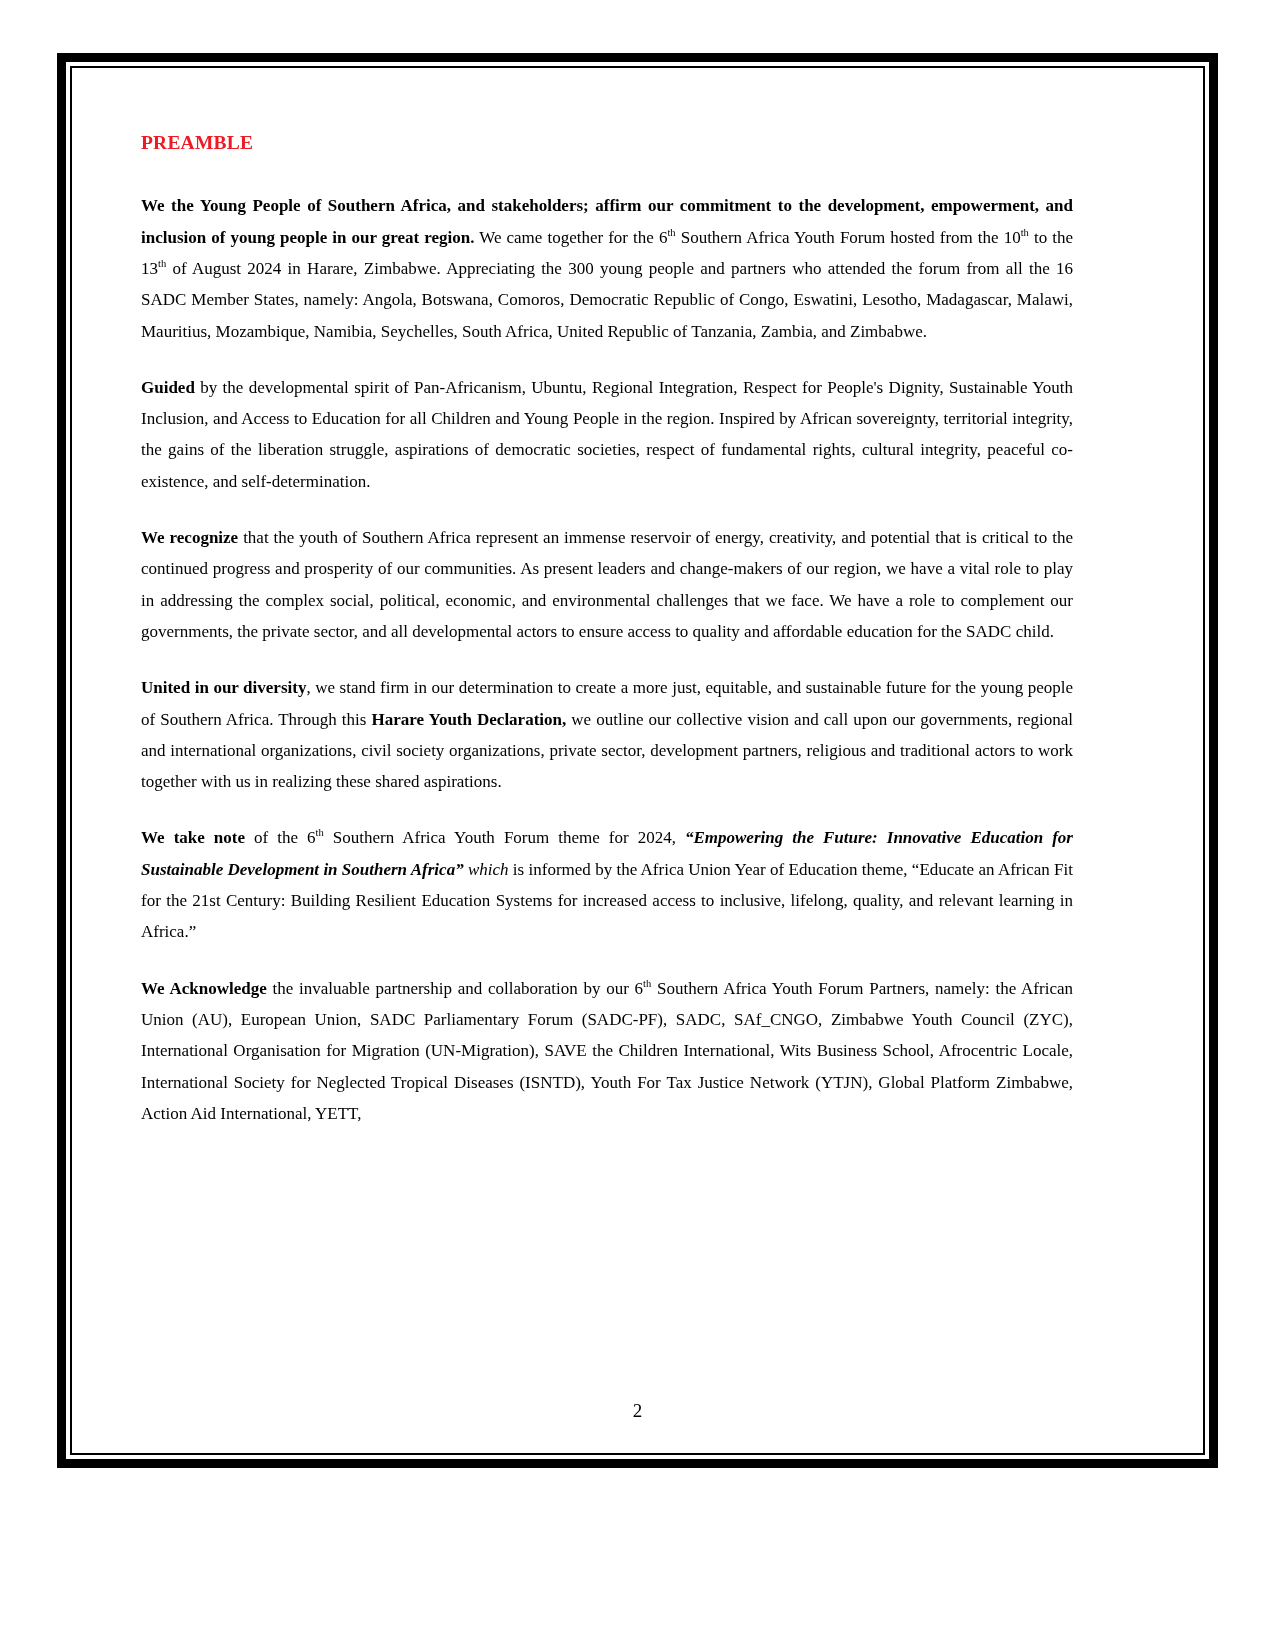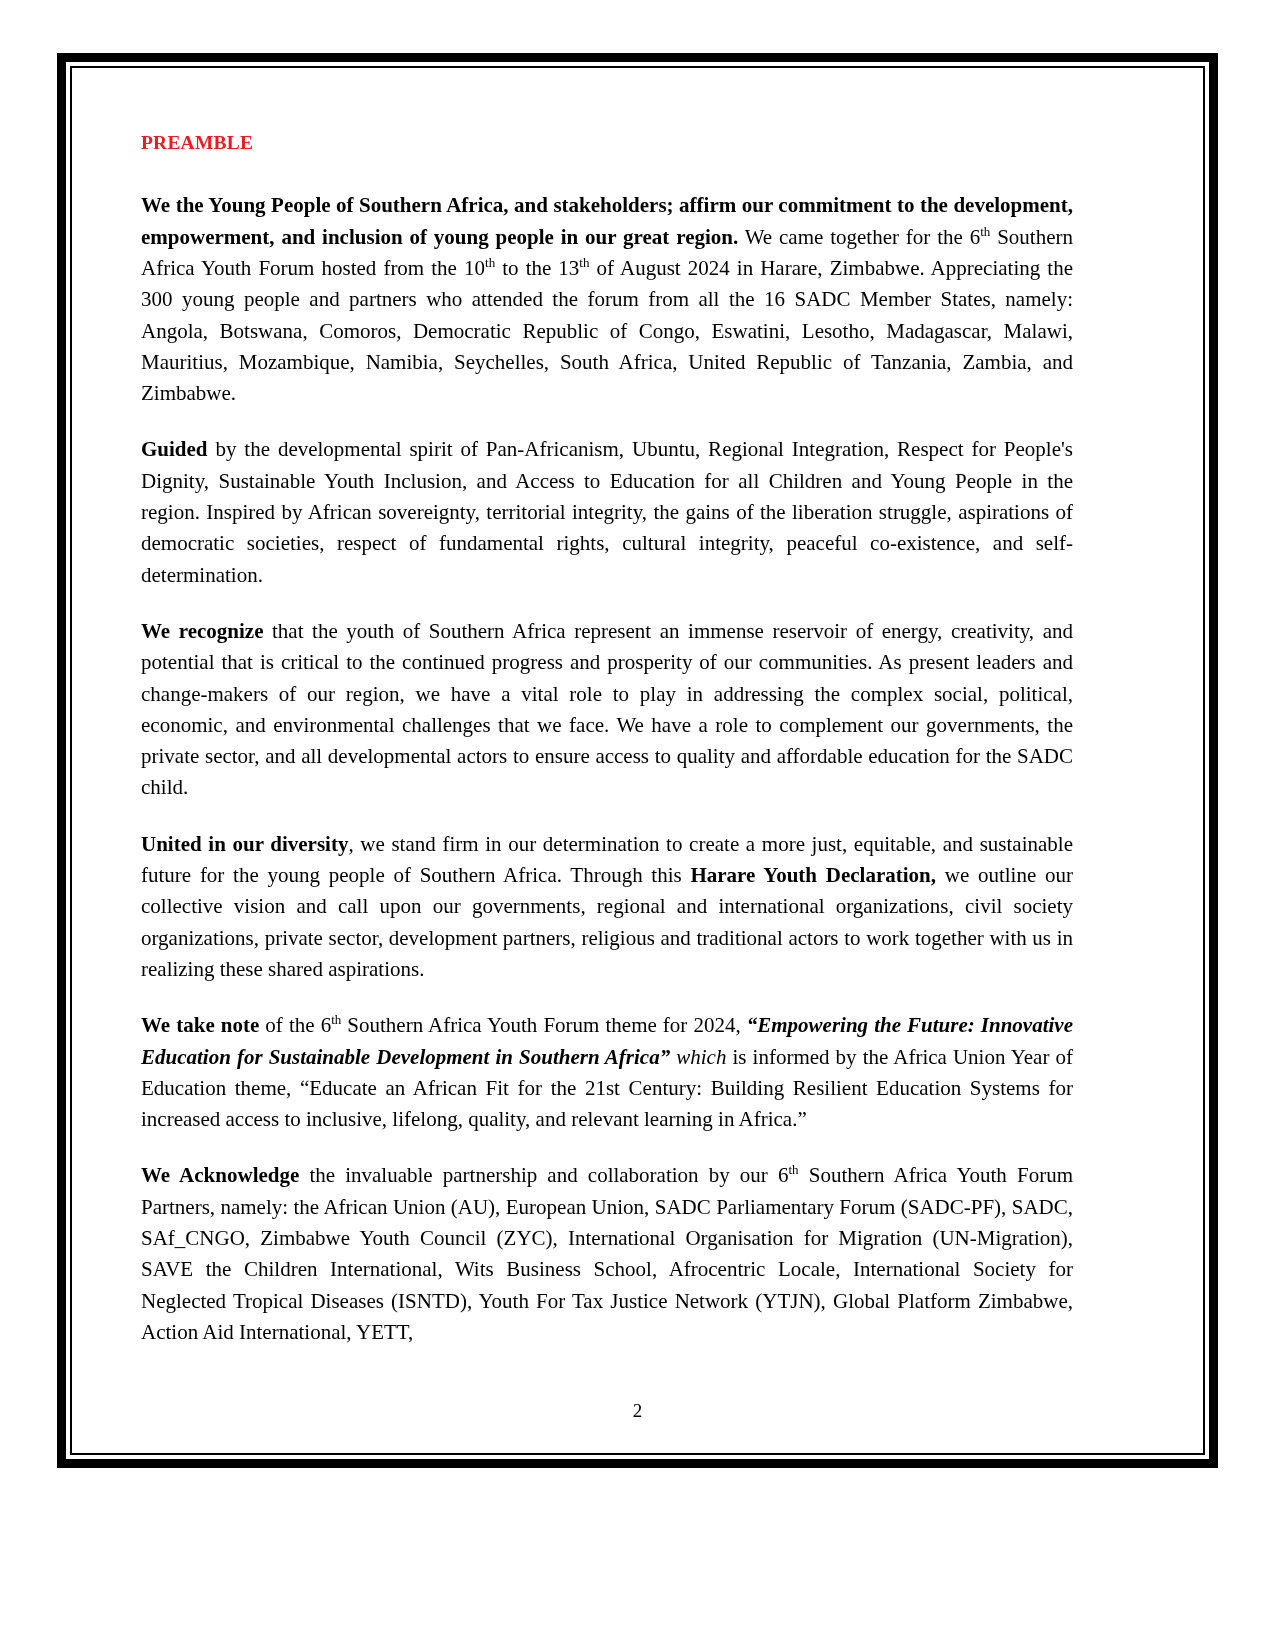"We the Young People of" p.para { font-size: 21px -> 17px }
